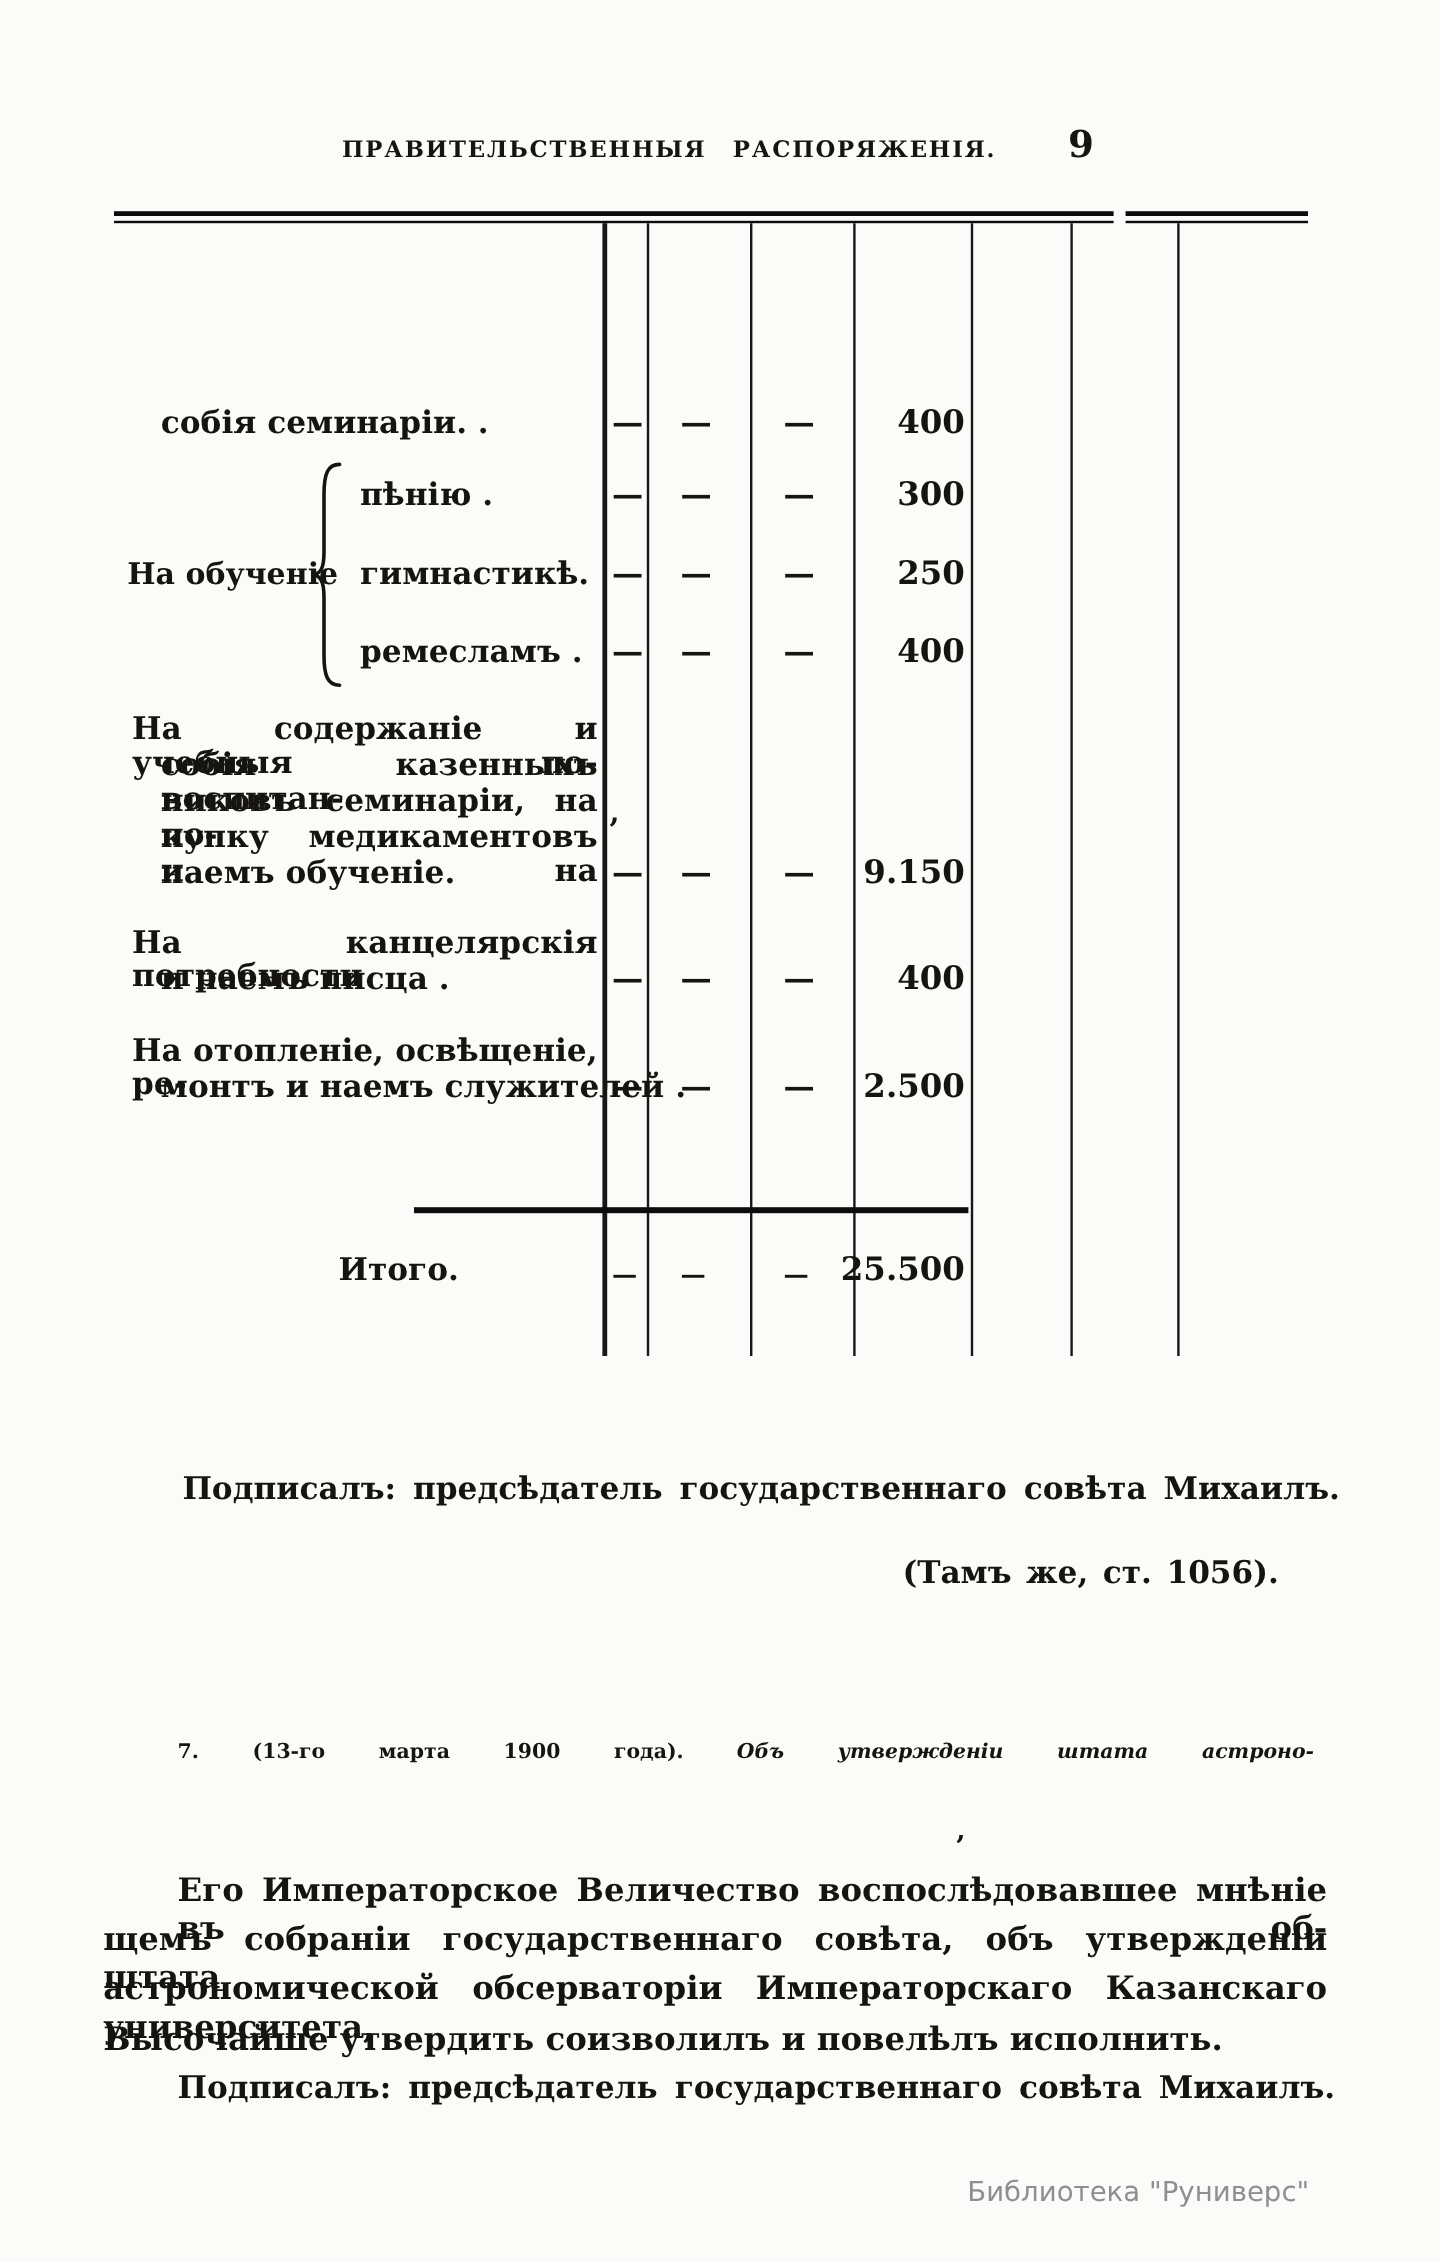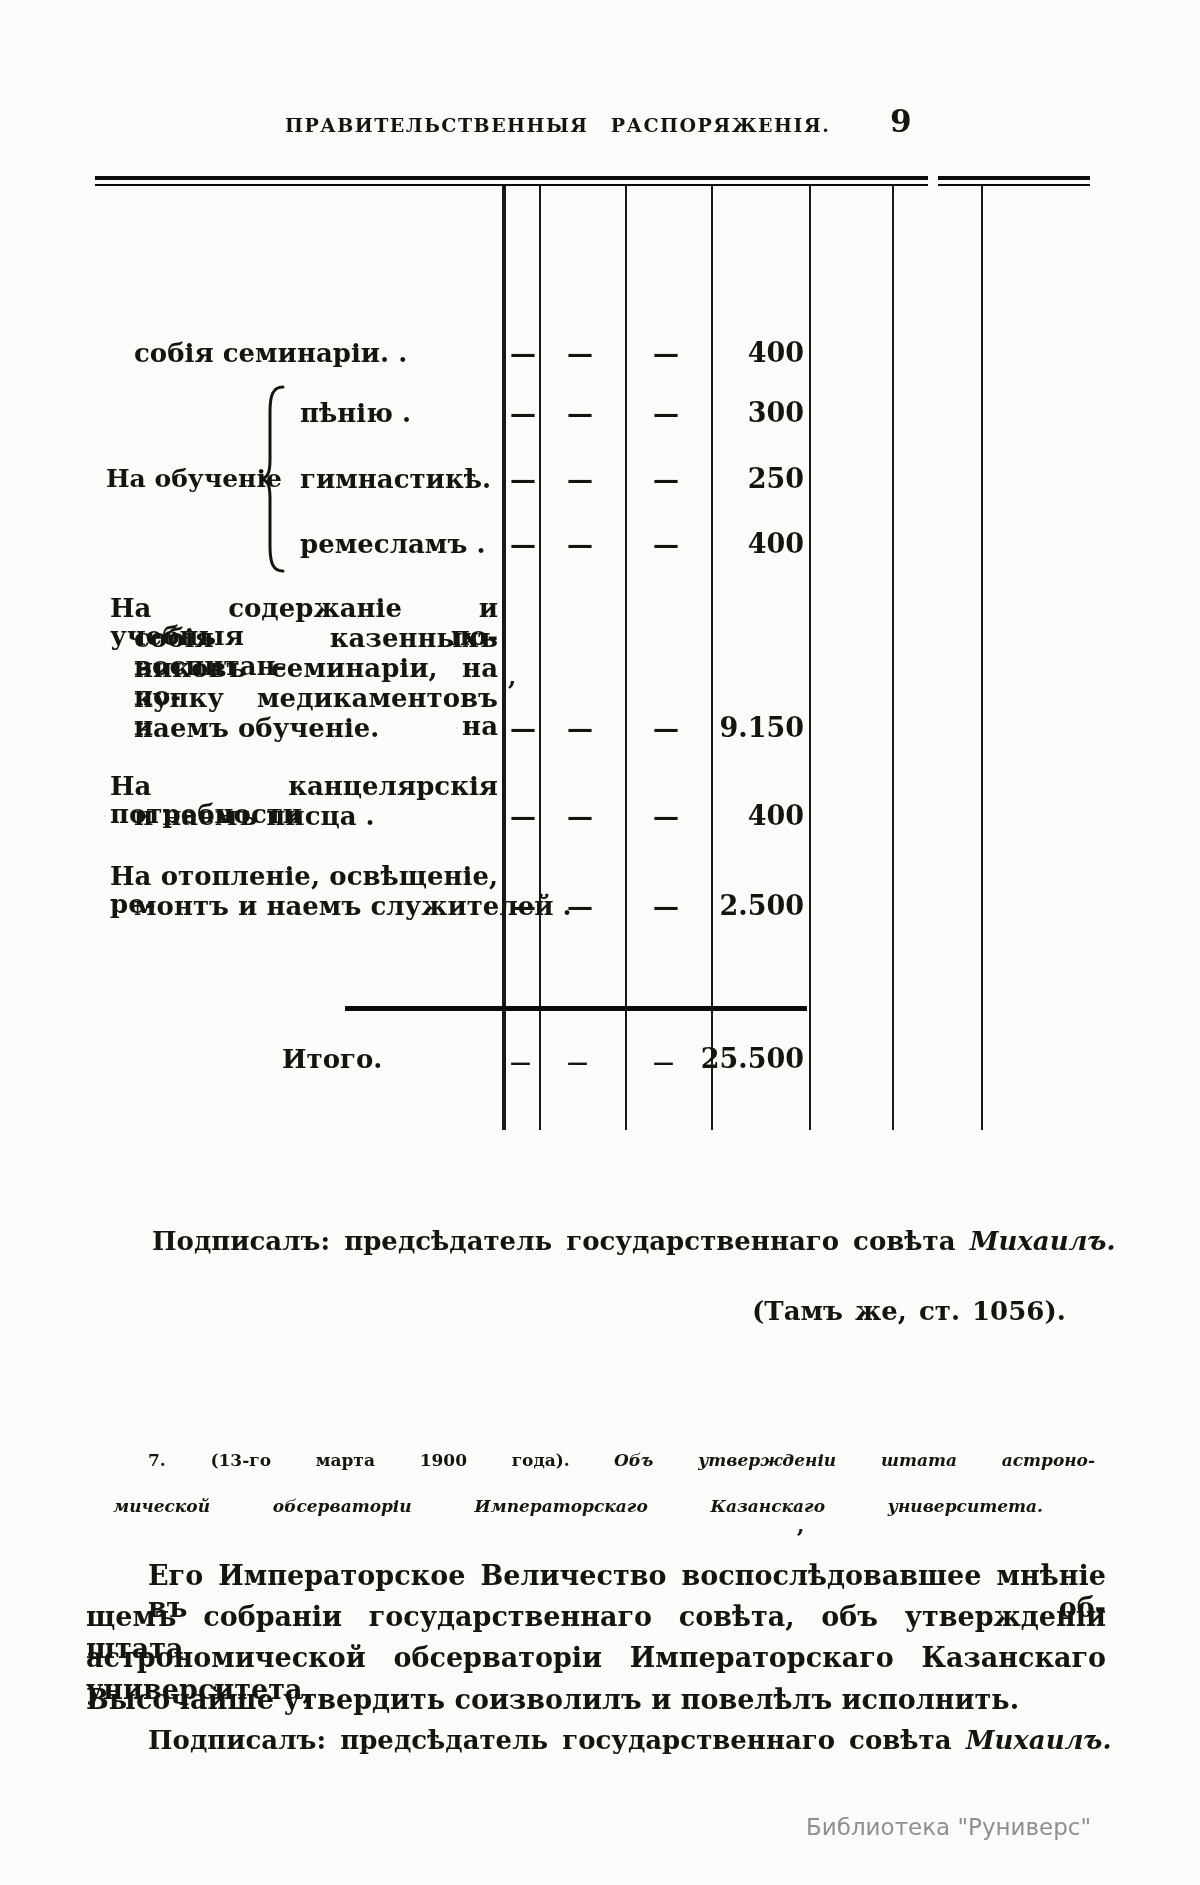"Михаилъ." .sig .nm { font-style: italic -> none }
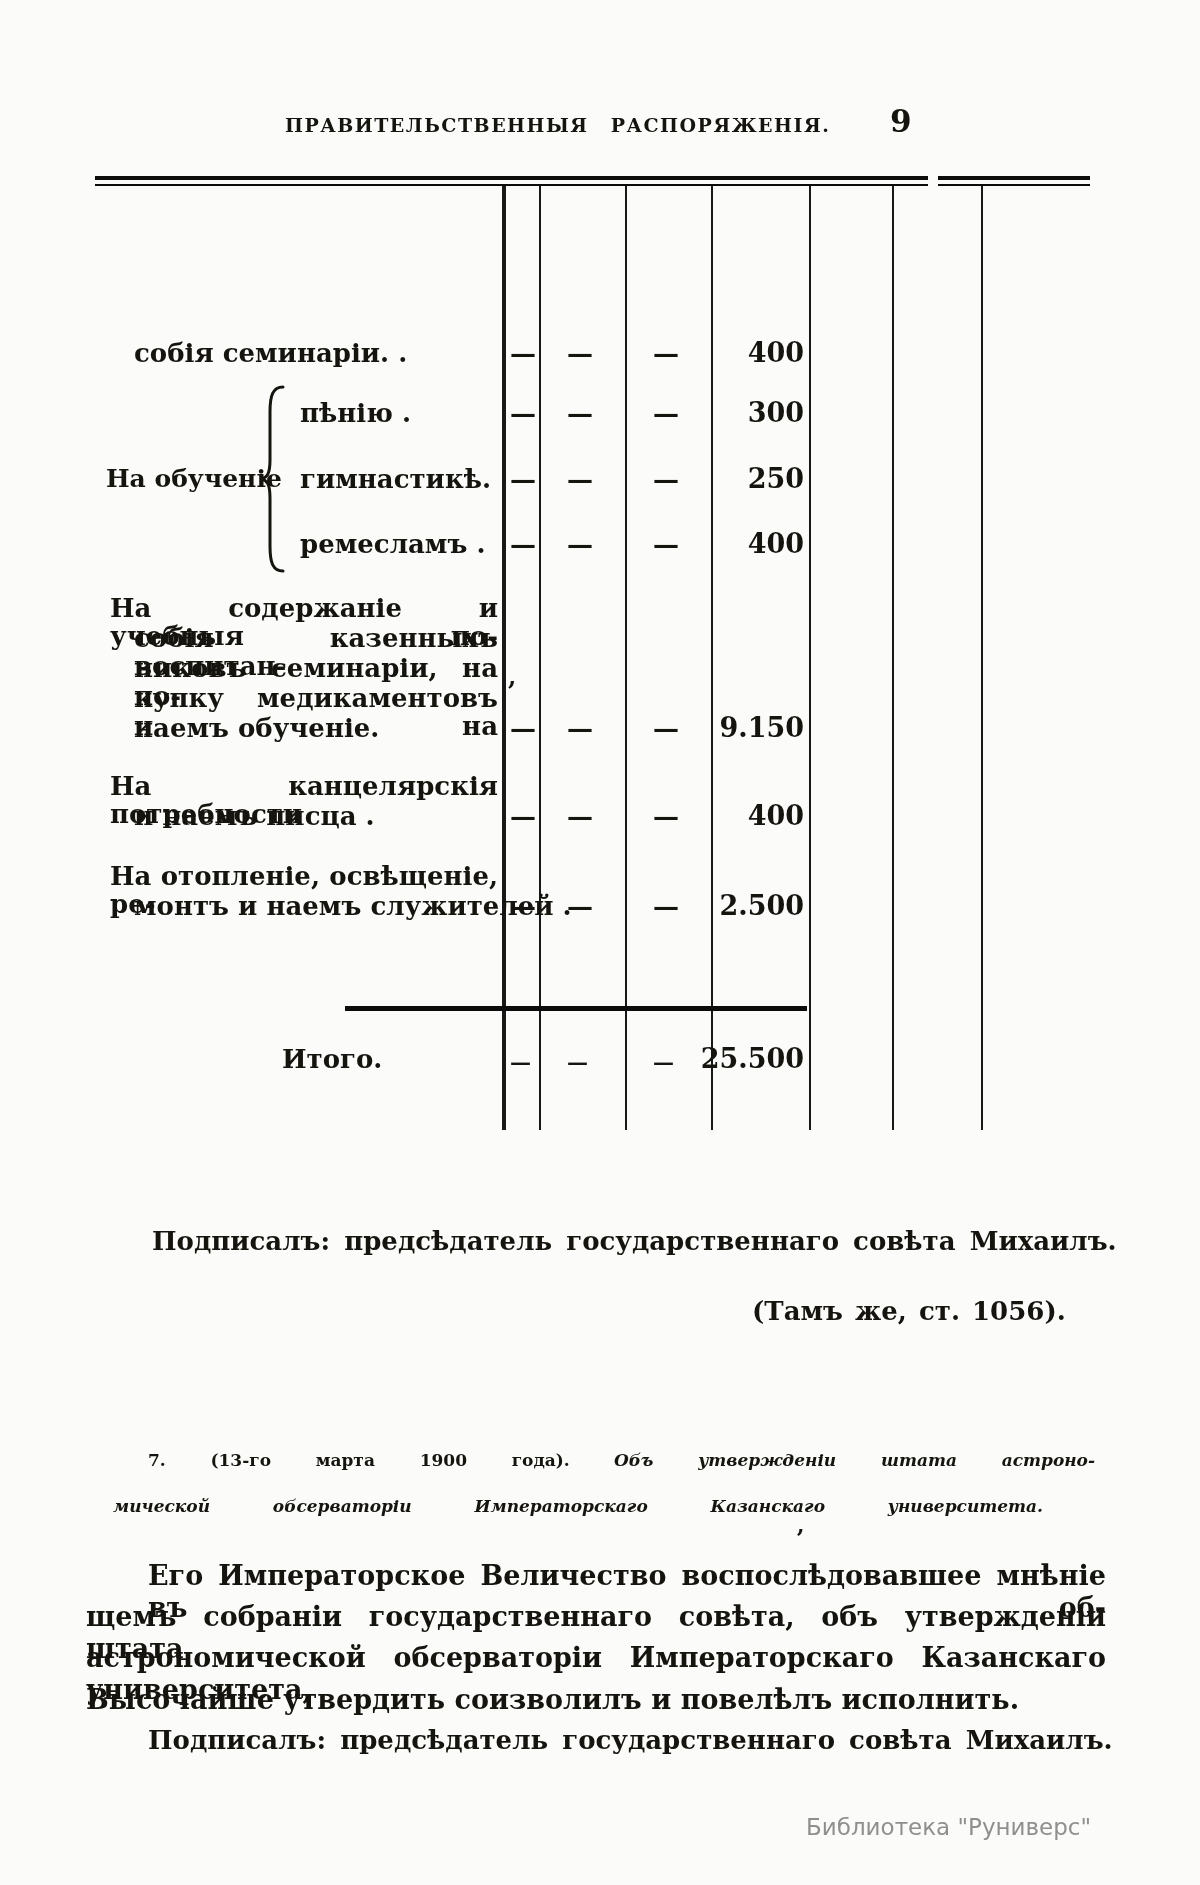"мической обсерваторіи Императорскаго" div.abs { html: <div>мической обсерваторіи Императорскаго Казанскаго университета.</div> -> none }
